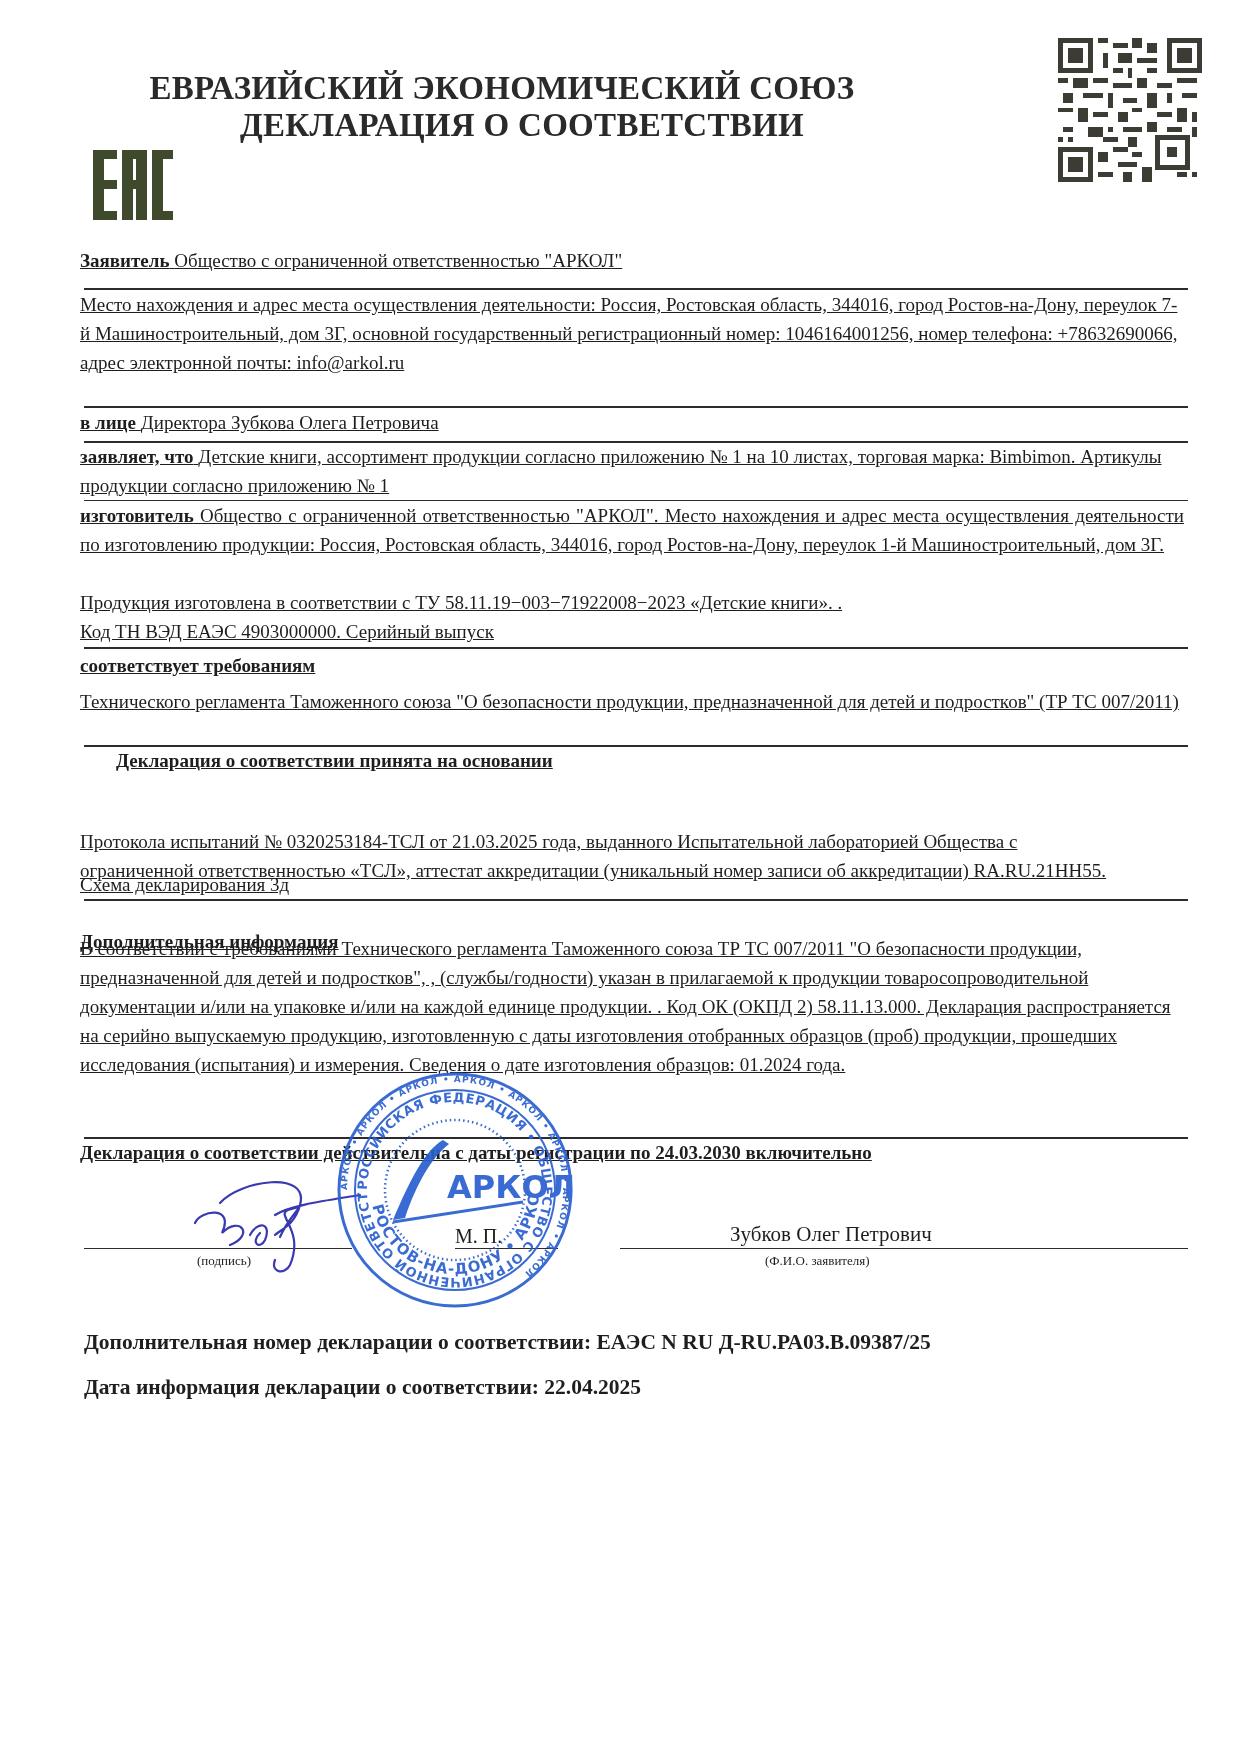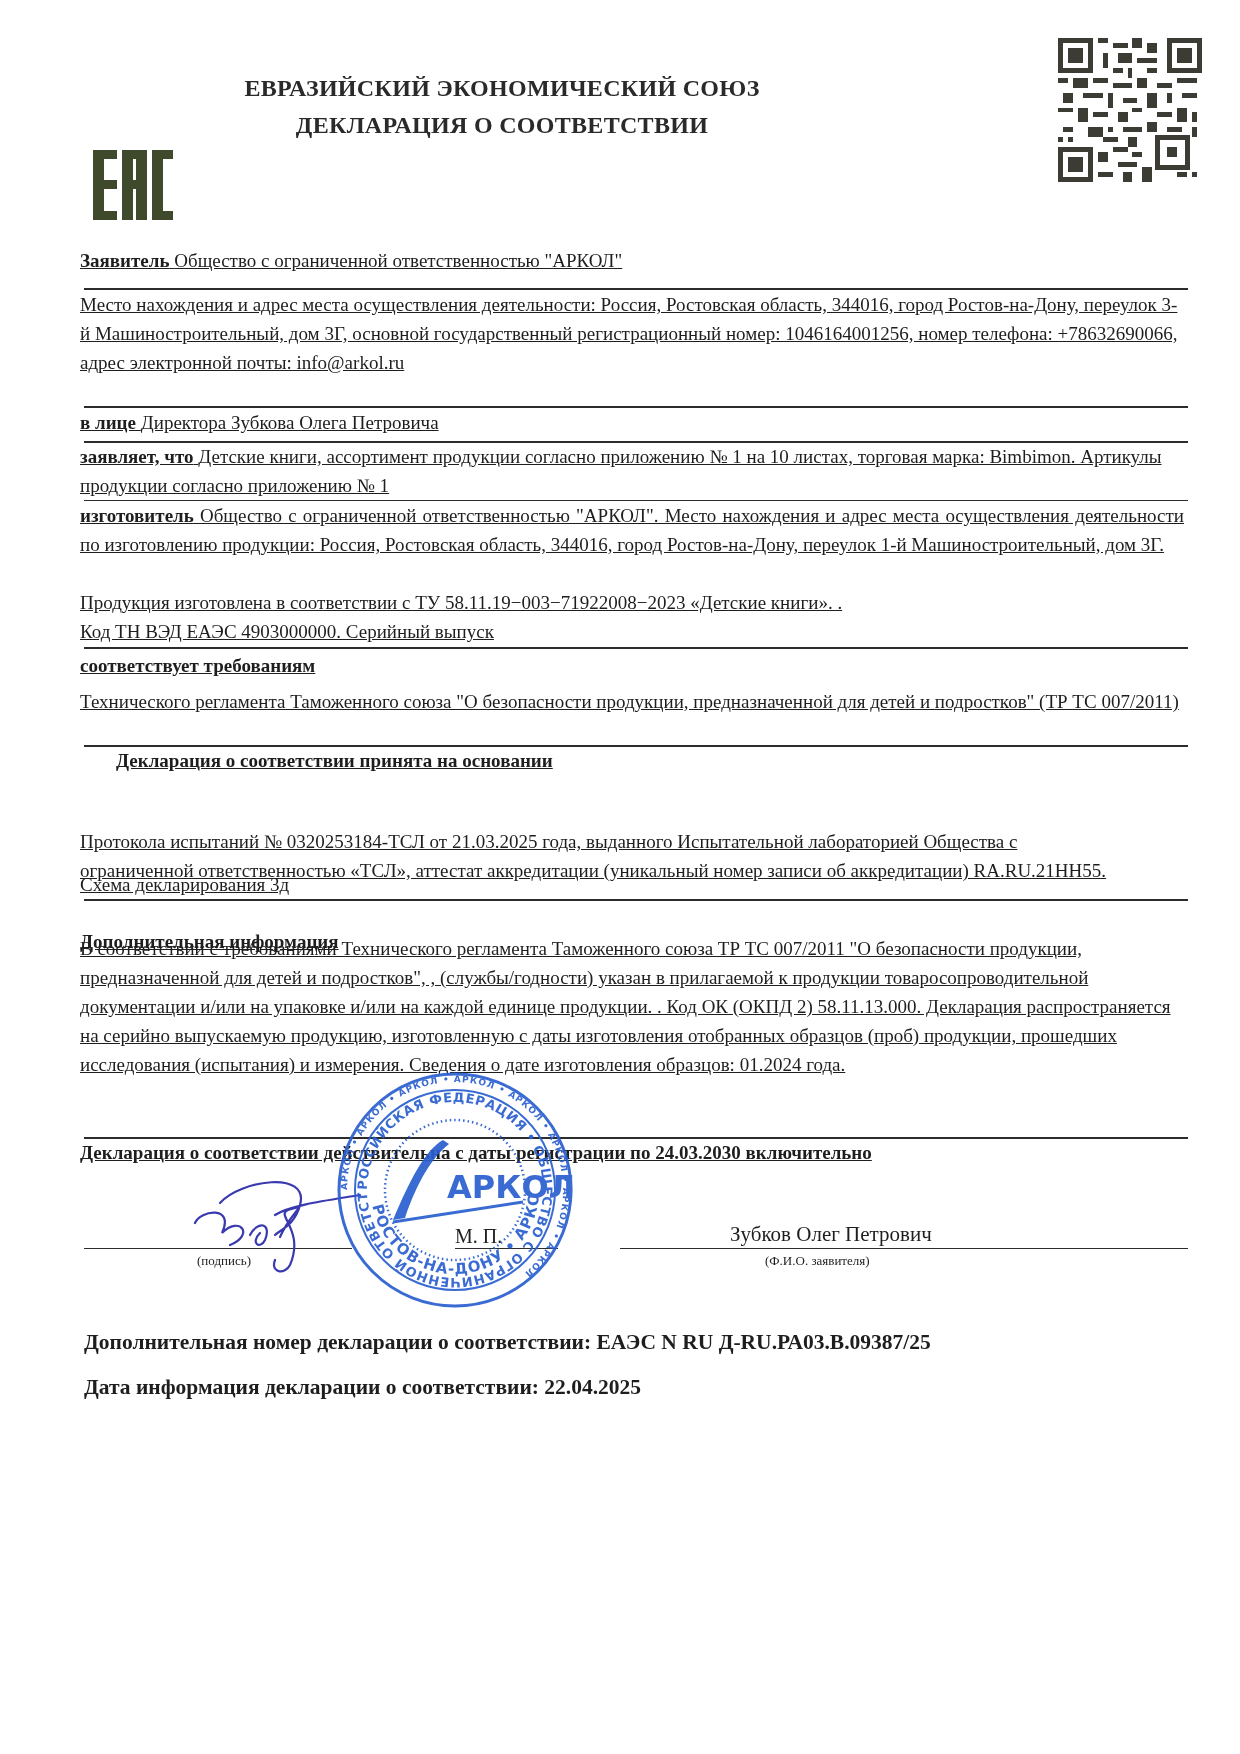"ЕВРАЗИЙСКИЙ ЭКОНОМИЧЕСКИЙ СОЮЗ" .title { font-size: 24px -> 33px }
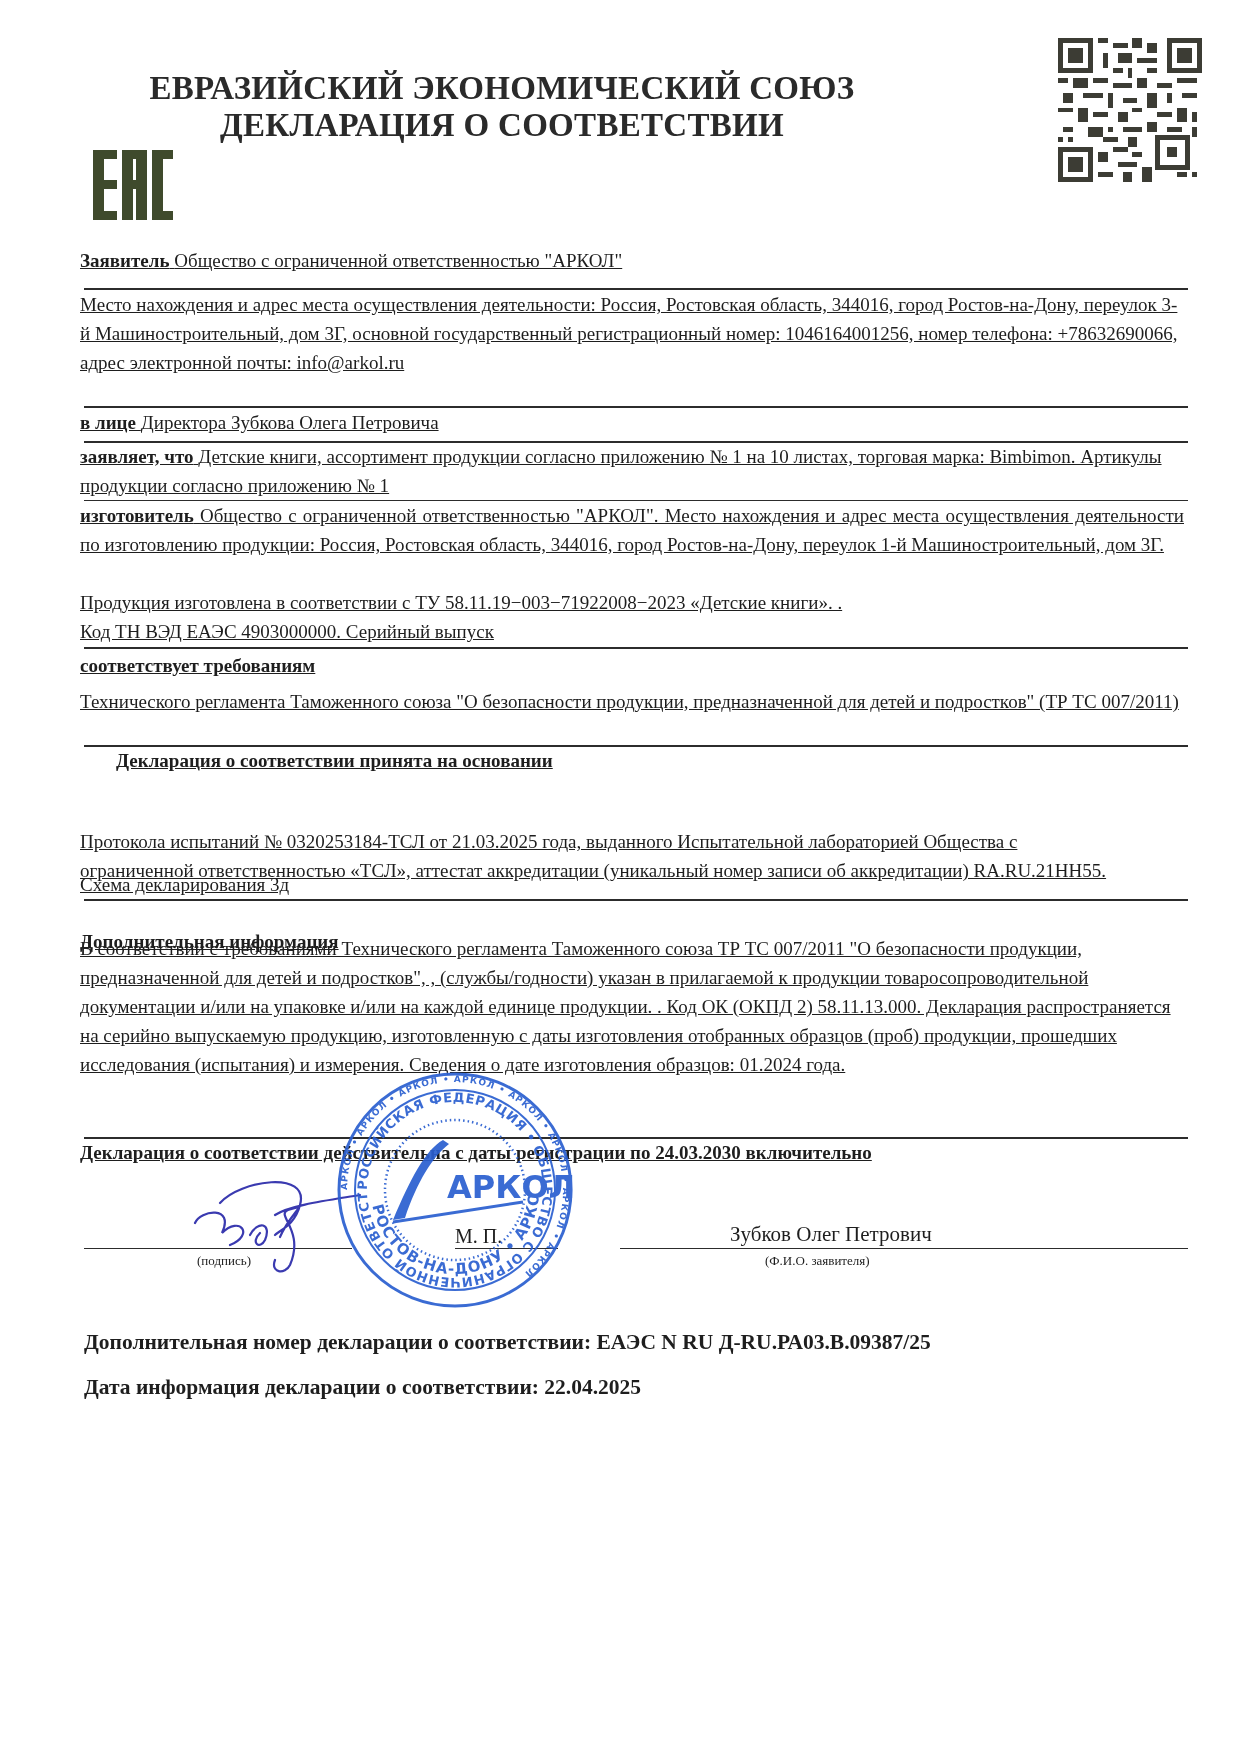"ДЕКЛАРАЦИЯ О СООТВЕТСТВИИ" div.abs { margin-left: none -> 20px }
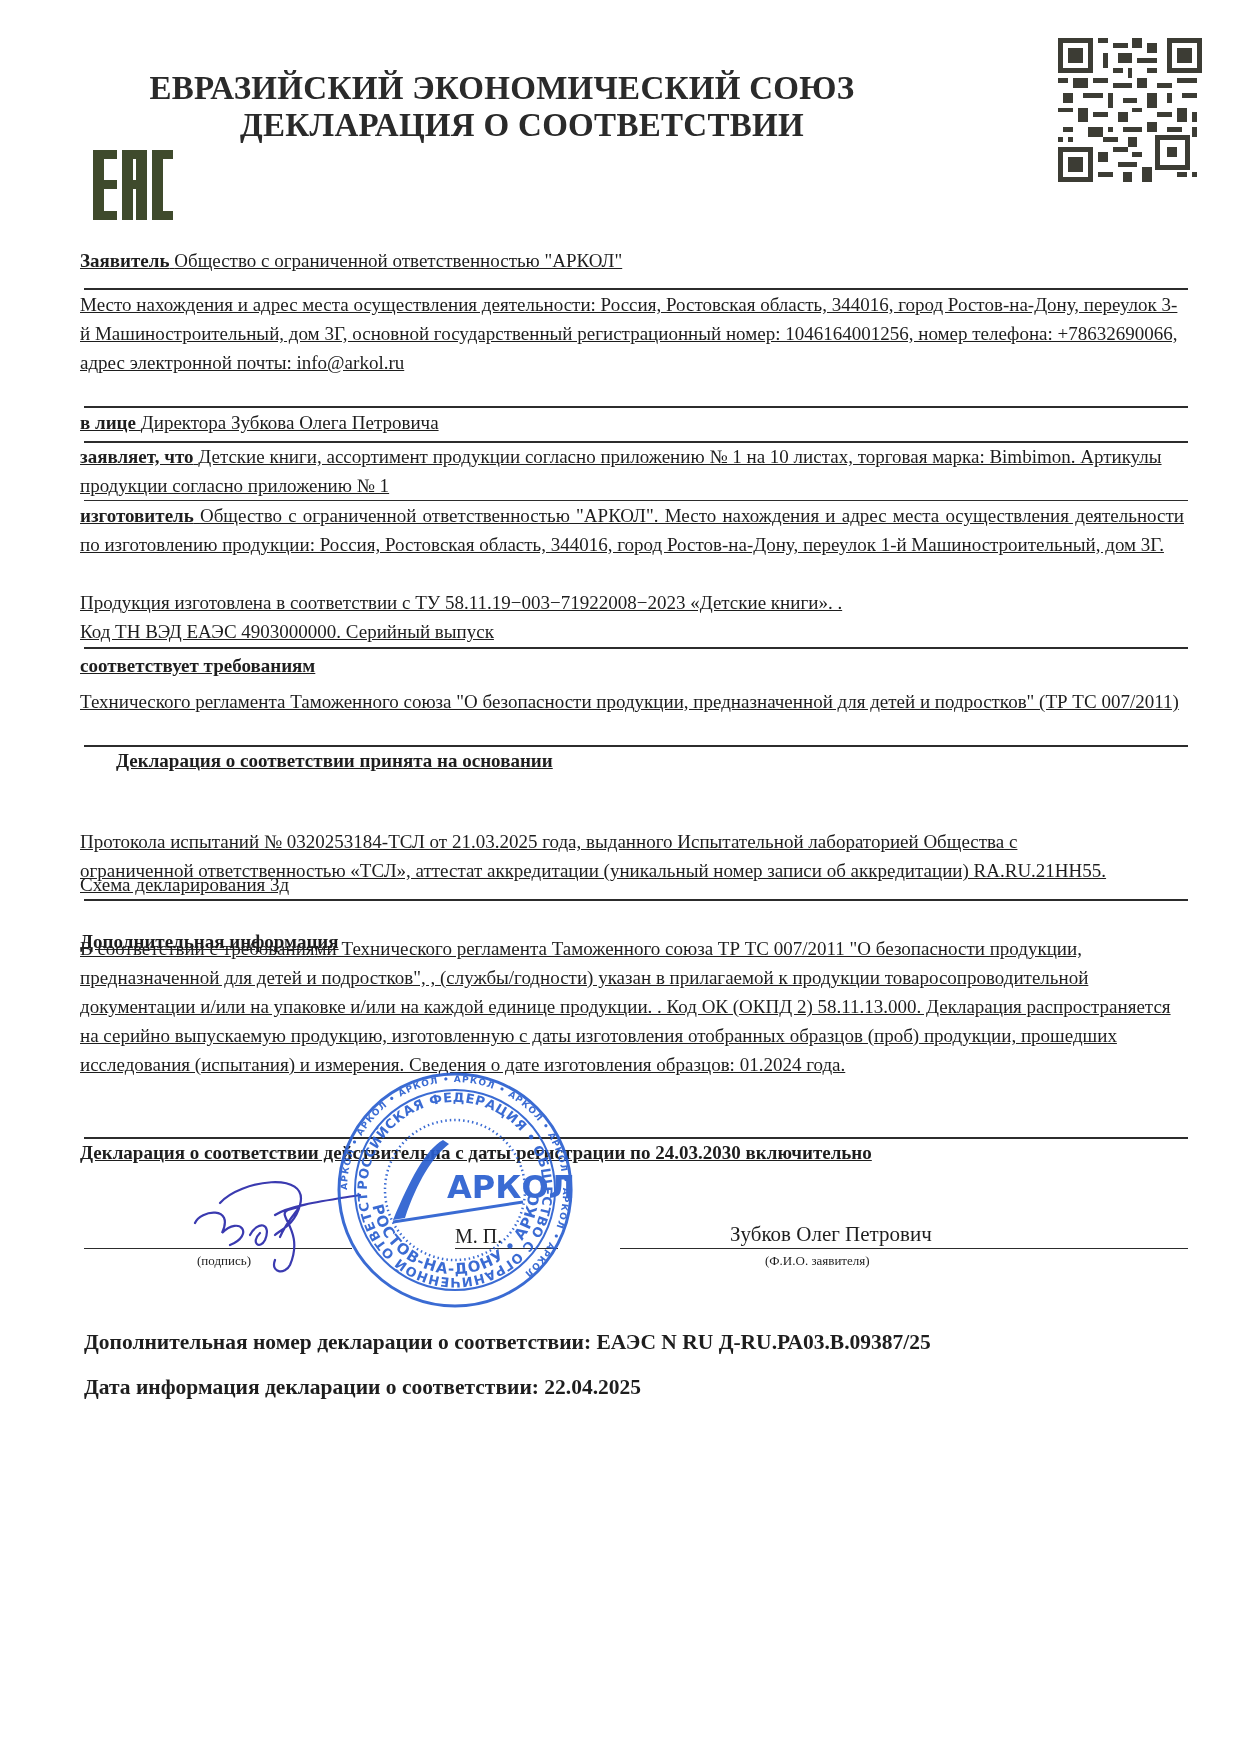"Место нахождения и адрес места" div.row { text: 3-й -> 7-й }
